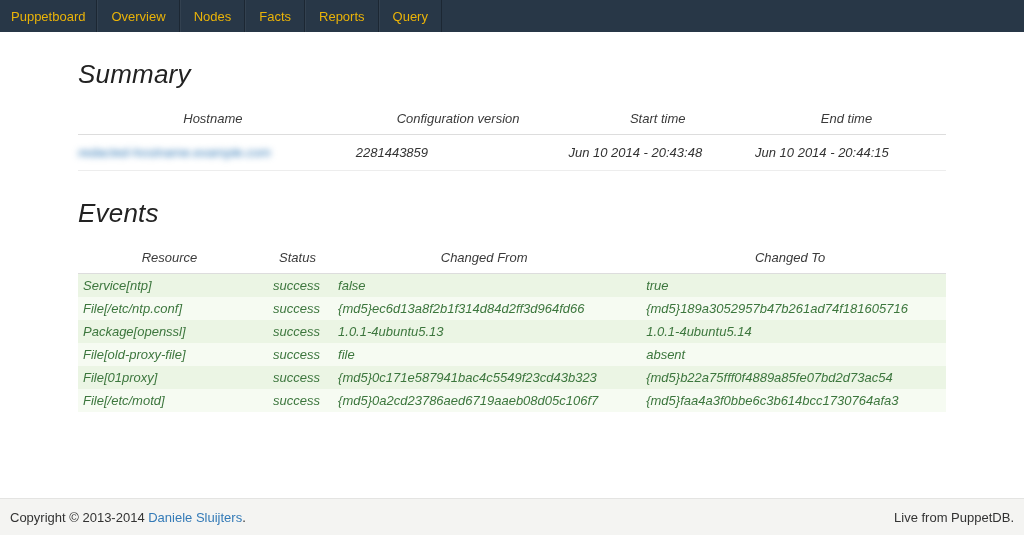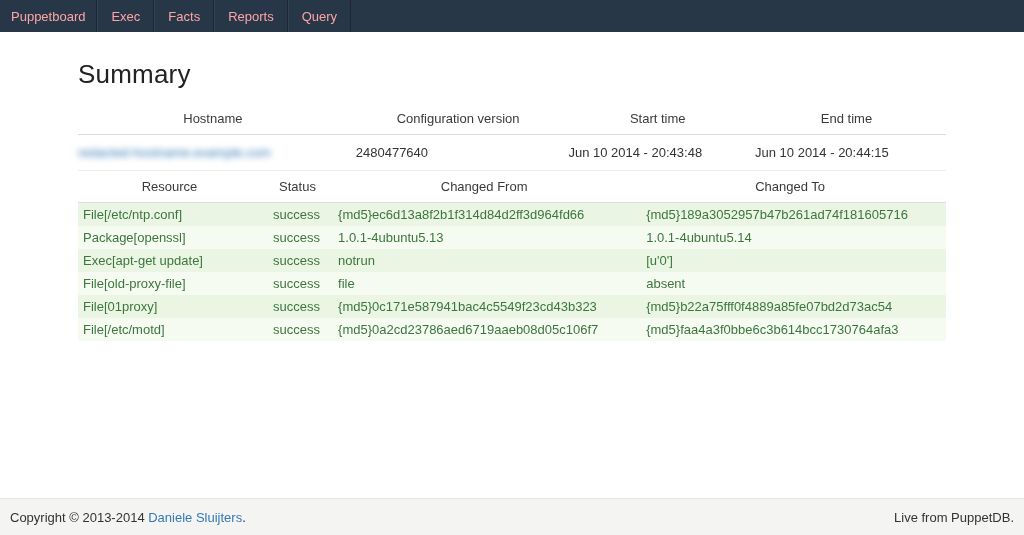"Puppetboard" .navbar a { color: #fca5a5 -> #eab308 }
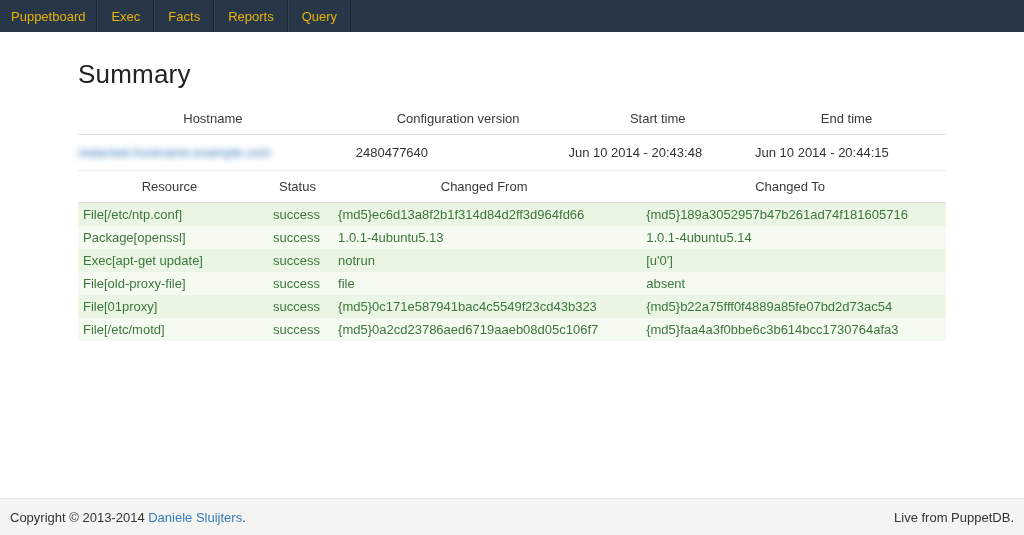"Overview" a { html: none -> <a>Overview</a> }
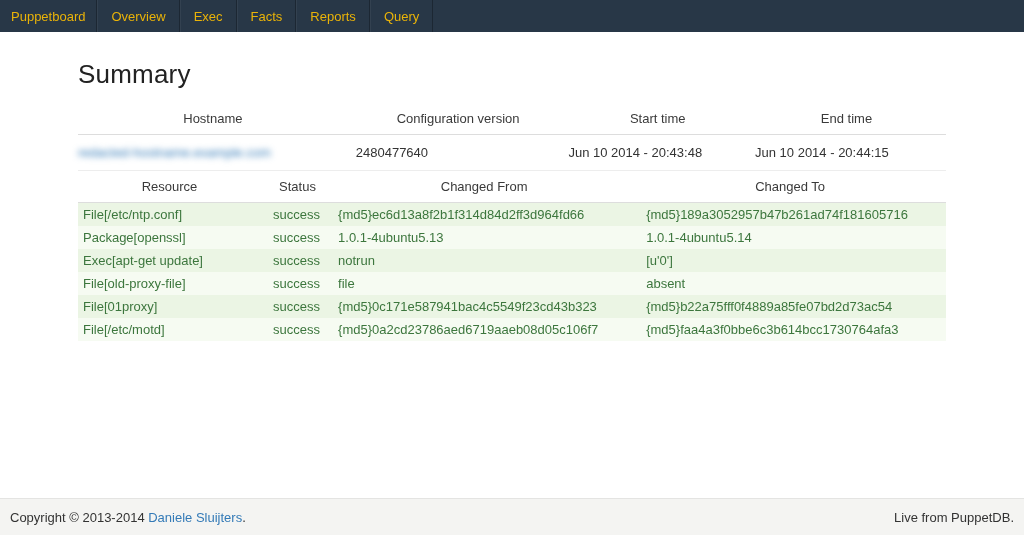"Exec" a { text: Exec -> Nodes }
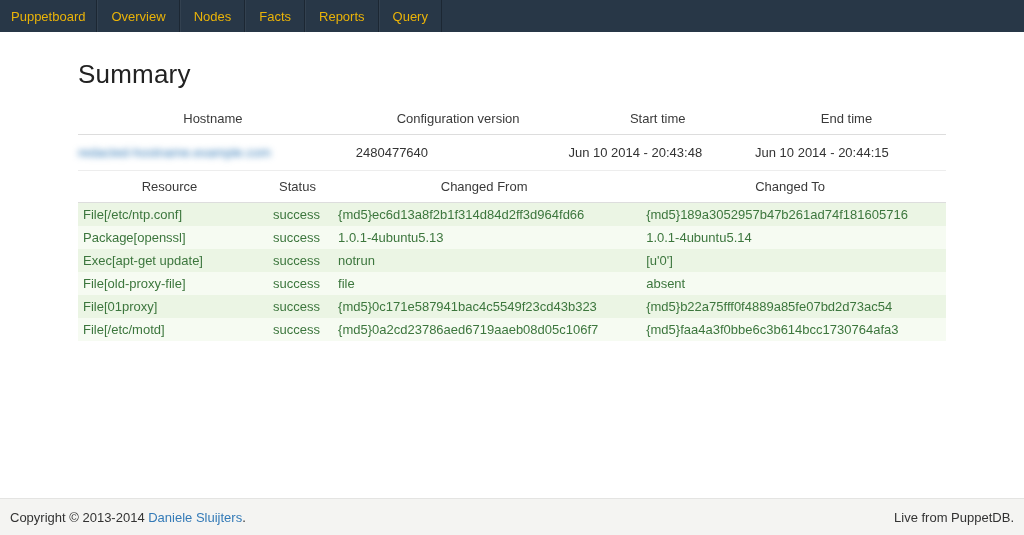"Summary" .content { font-style: none -> italic }
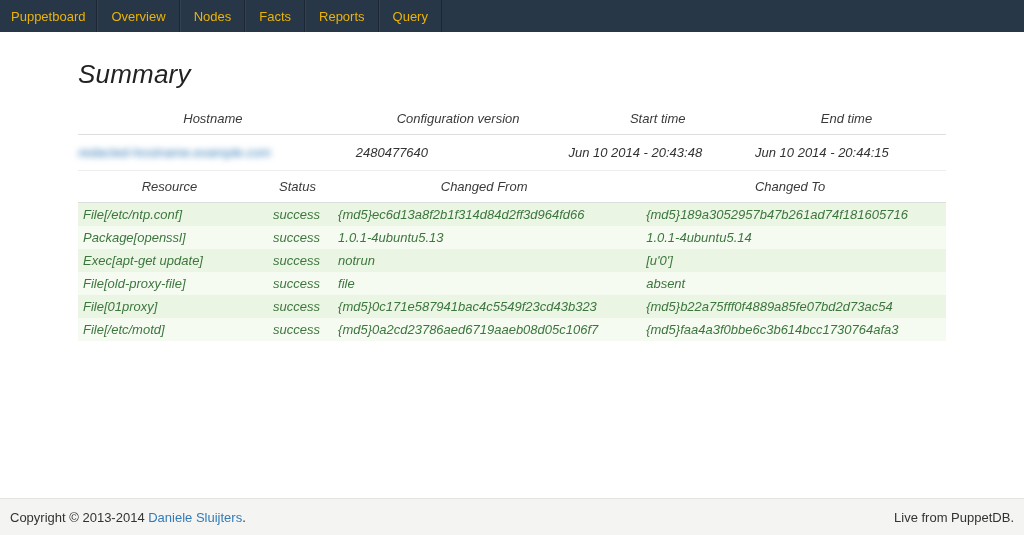"2480477640" td { text: 2480477640 -> 2281443859 }
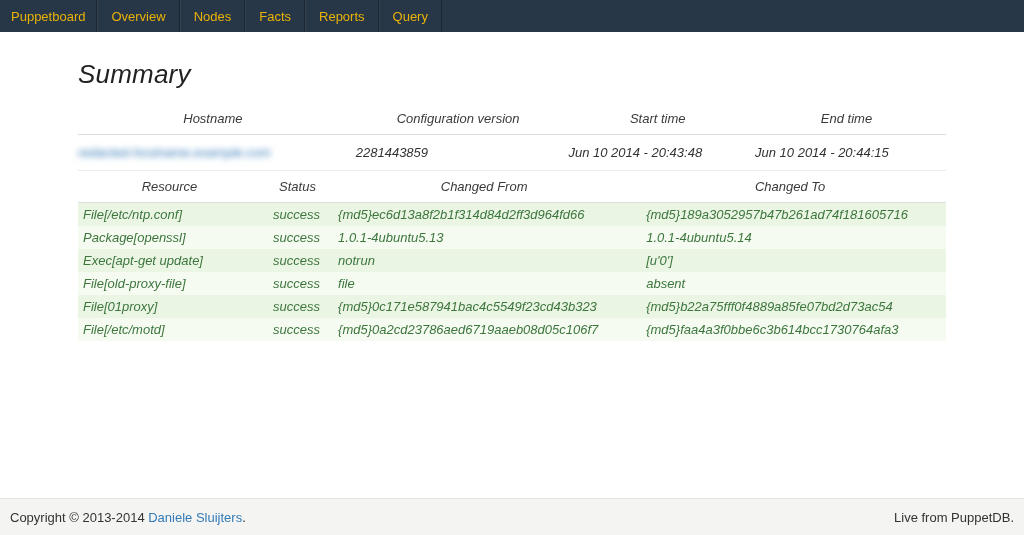"Events" h1 { html: none -> <h1>Events</h1> }
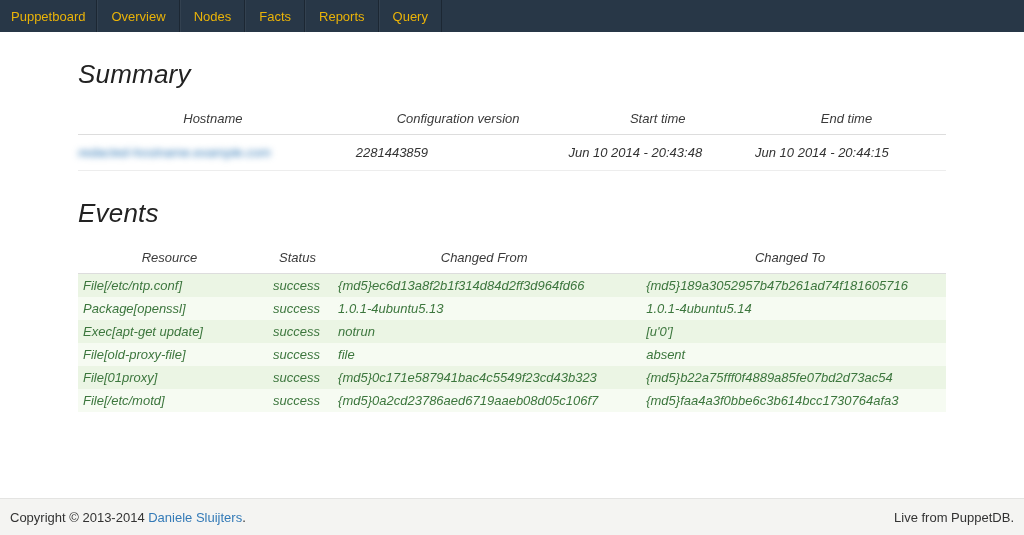"Service[ntp]" tr { html: none -> <tr> <td>Service[ntp]</td> <td>success</td> <td>false</td> <td>true</td> </tr> }
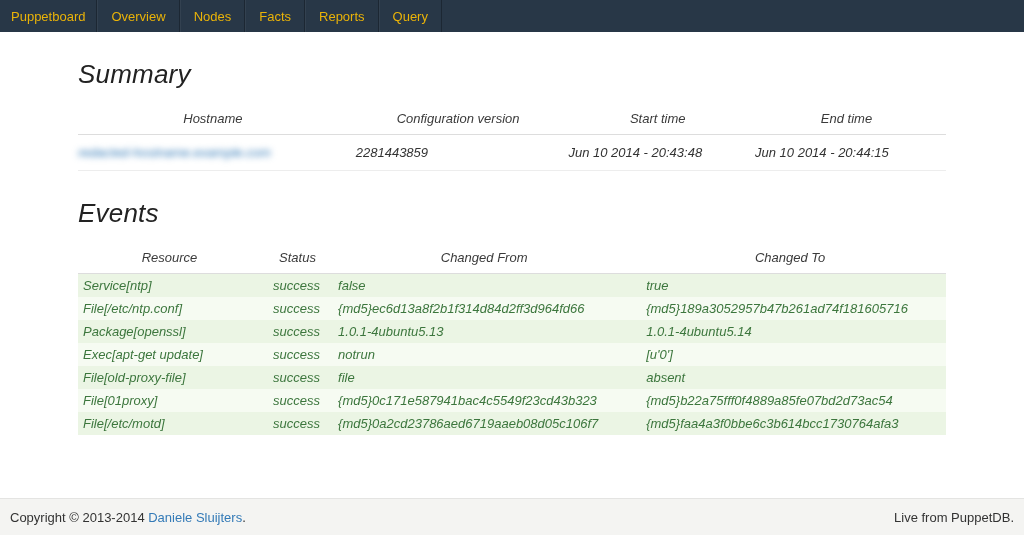"Exec[apt-get update]" tr { html: <tr> <td>Exec[apt-get update]</td> <td>success</td> <td>notrun</td> <td>[u'0']</td> </tr> -> none }
